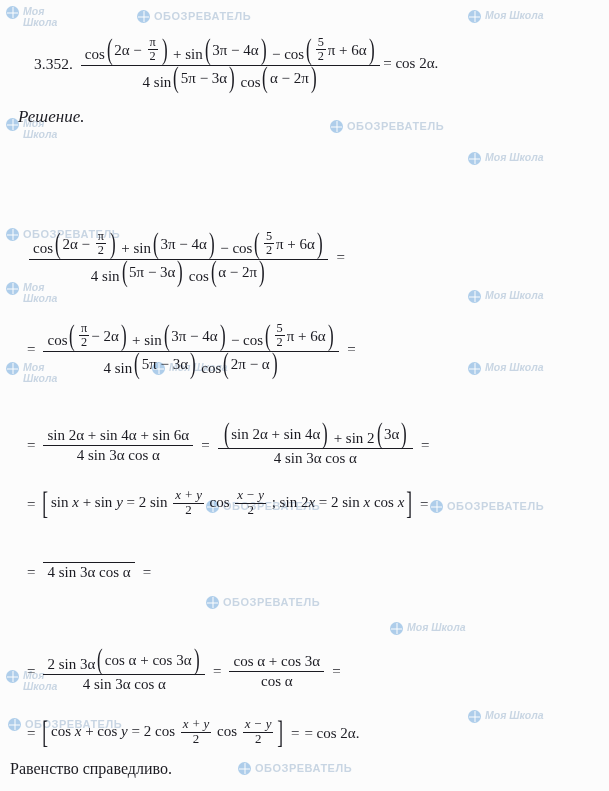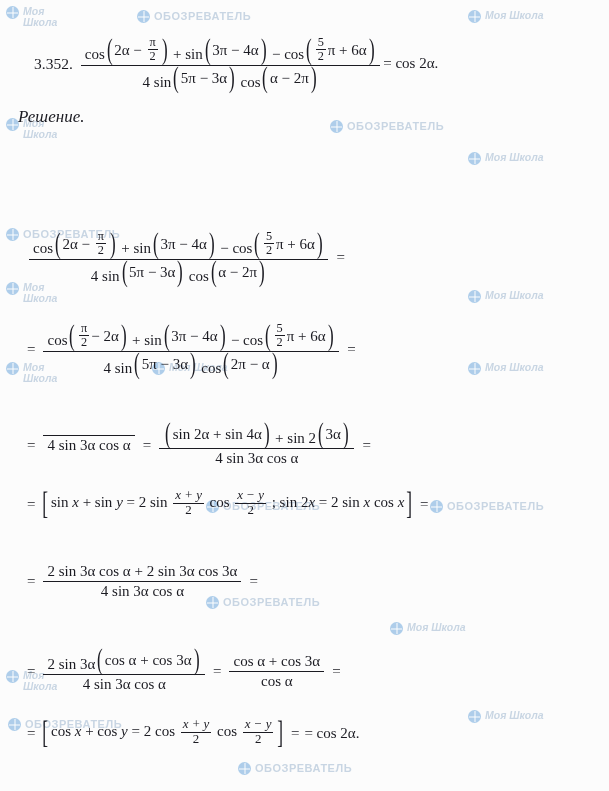"sin 2α + sin 4α +" span.num { html: none -> <span>sin 2α + sin 4α + sin 6α</span> }
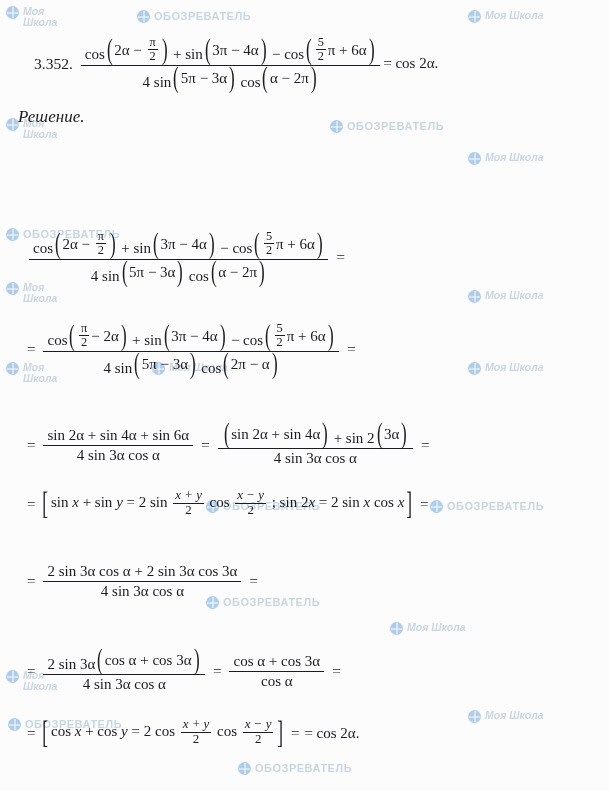"2 sin 3α cos α" span.num { html: <span>2 sin 3α cos α + 2 sin 3α cos 3α</span> -> none }
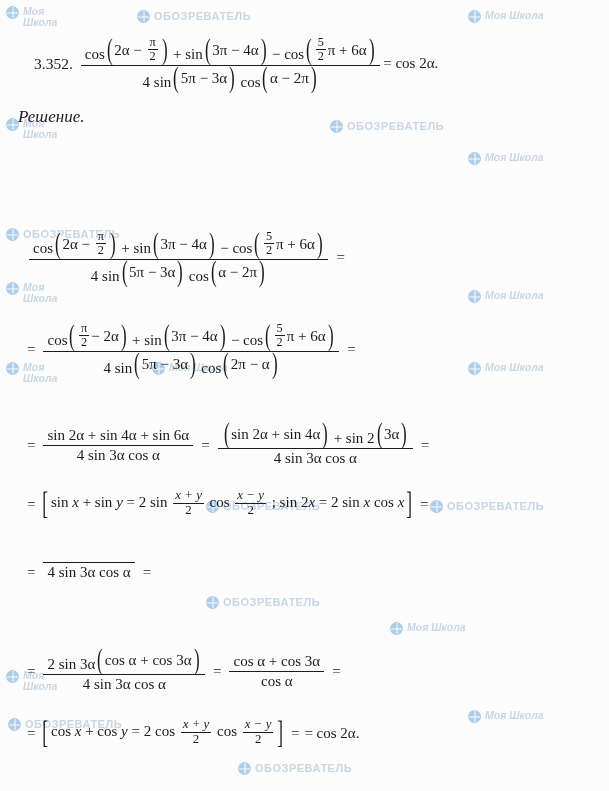"Равенство справедливо." div.row { html: none -> <div> <span>Равенство справедливо.</span> </div> }
